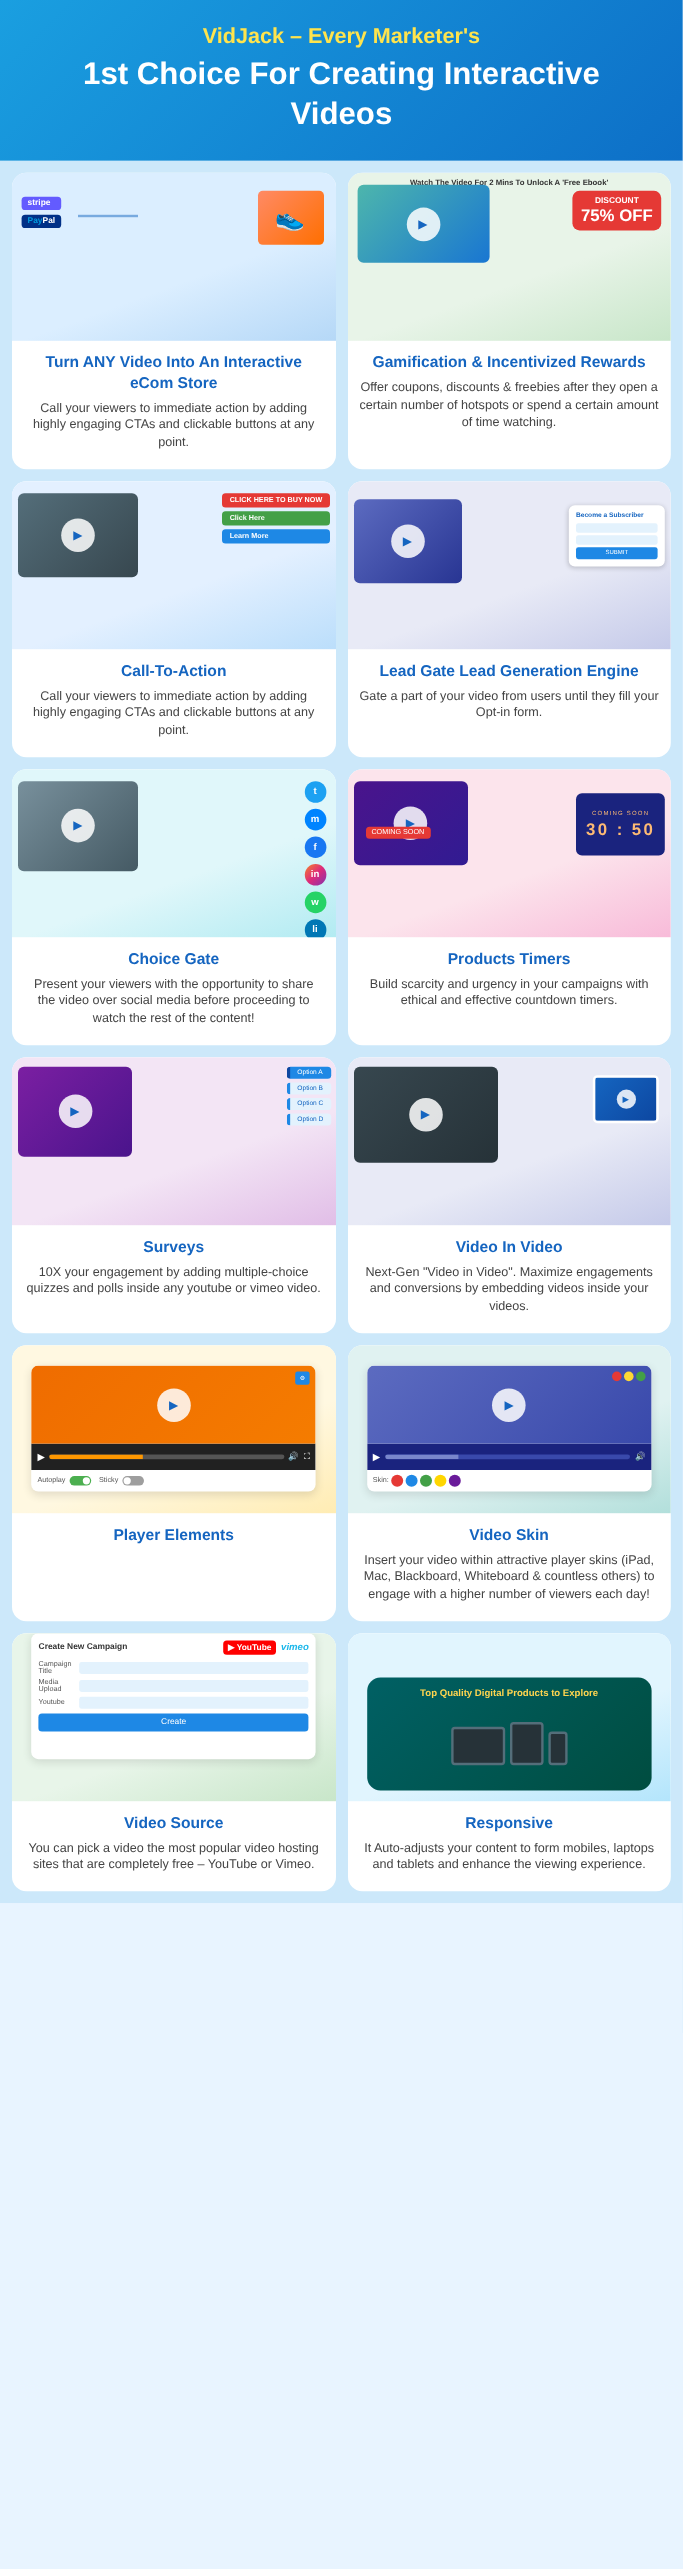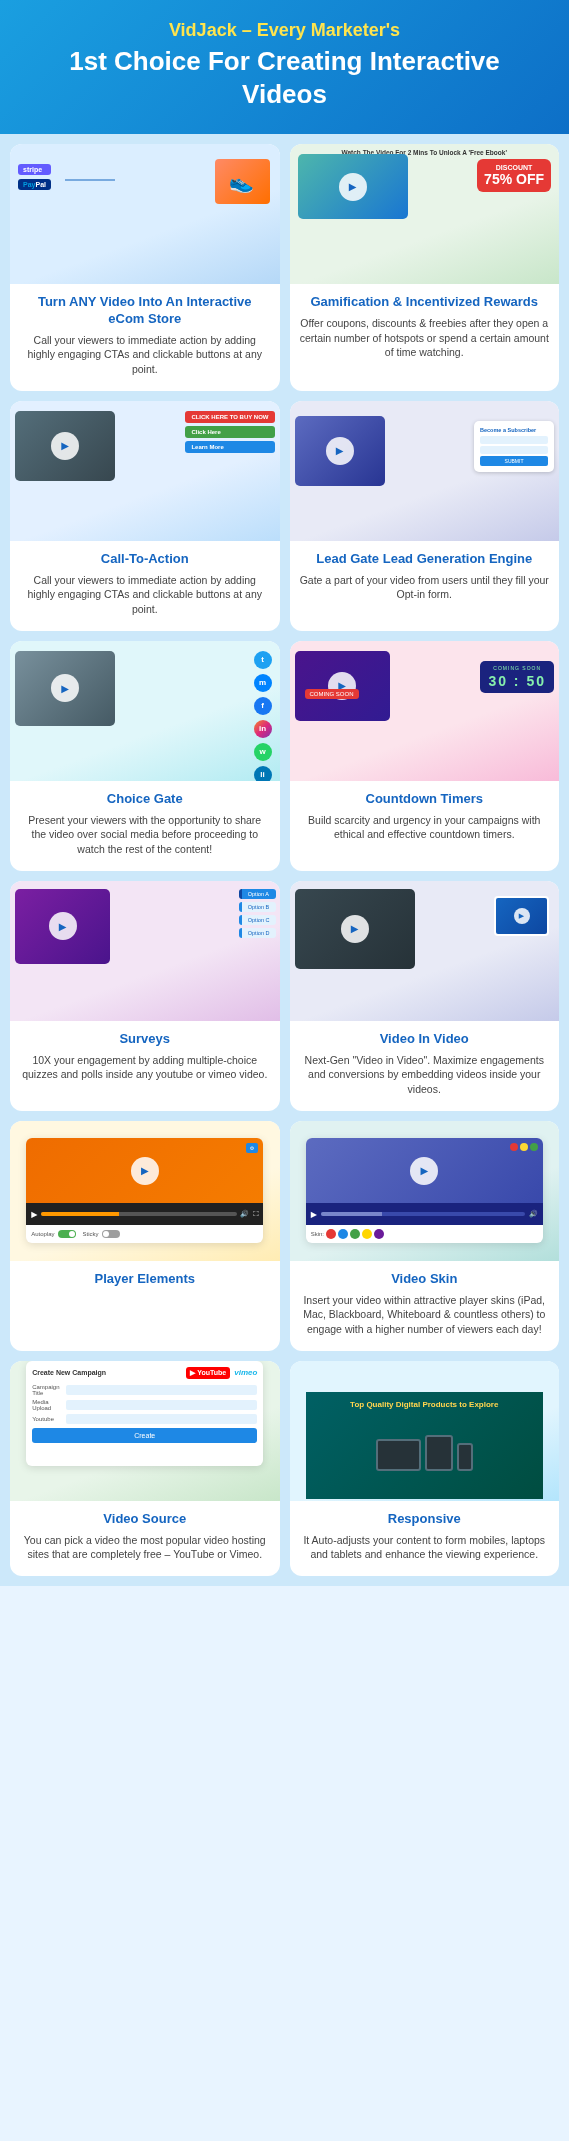"30 : 50" .cd-timer { color: #86efac -> #fdba74; padding: 4px 8px -> 14px 8px }
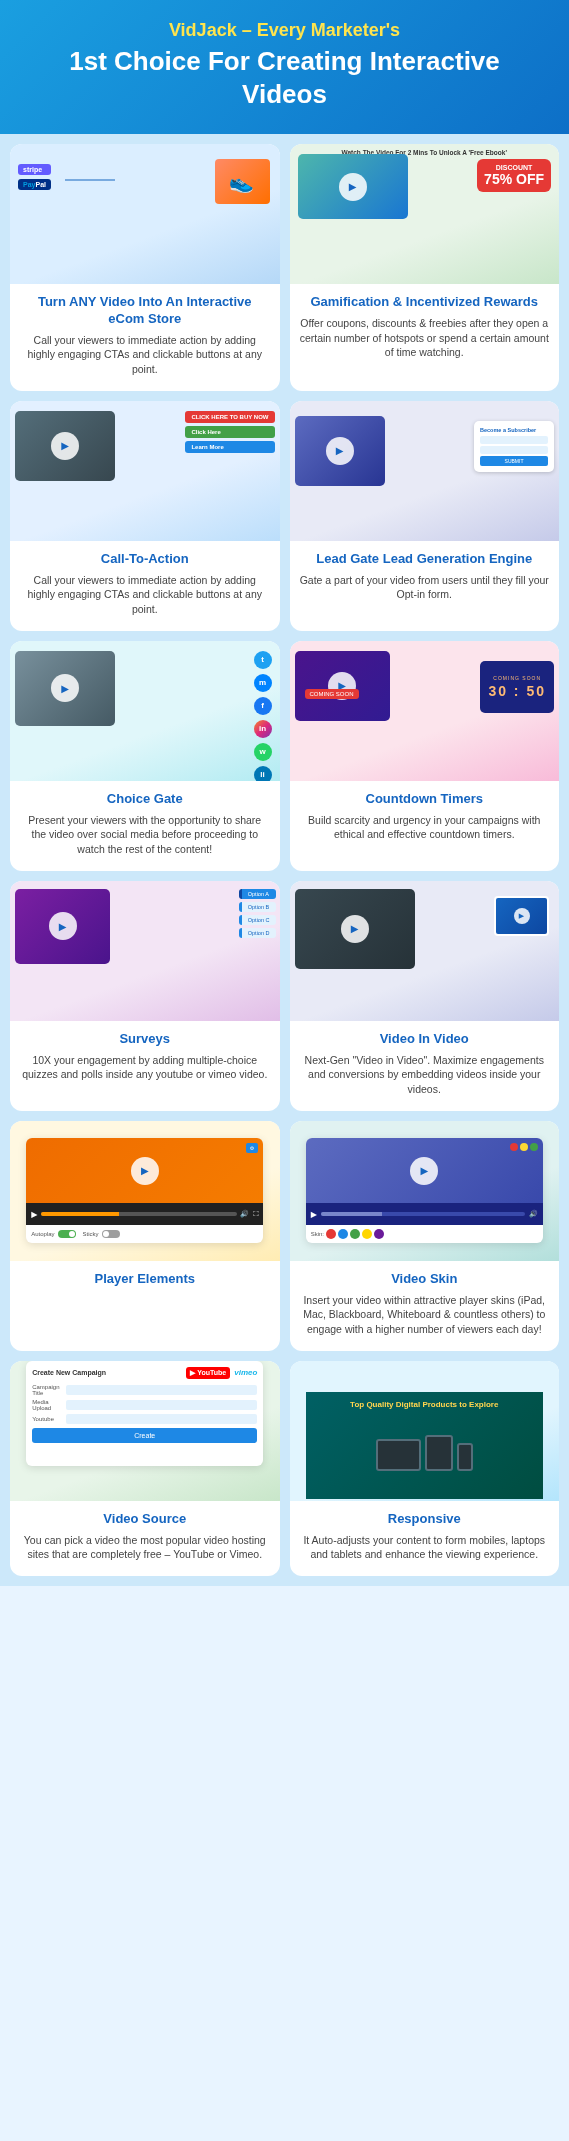"Countdown Timers" div.card-title { text: Countdown -> Products }
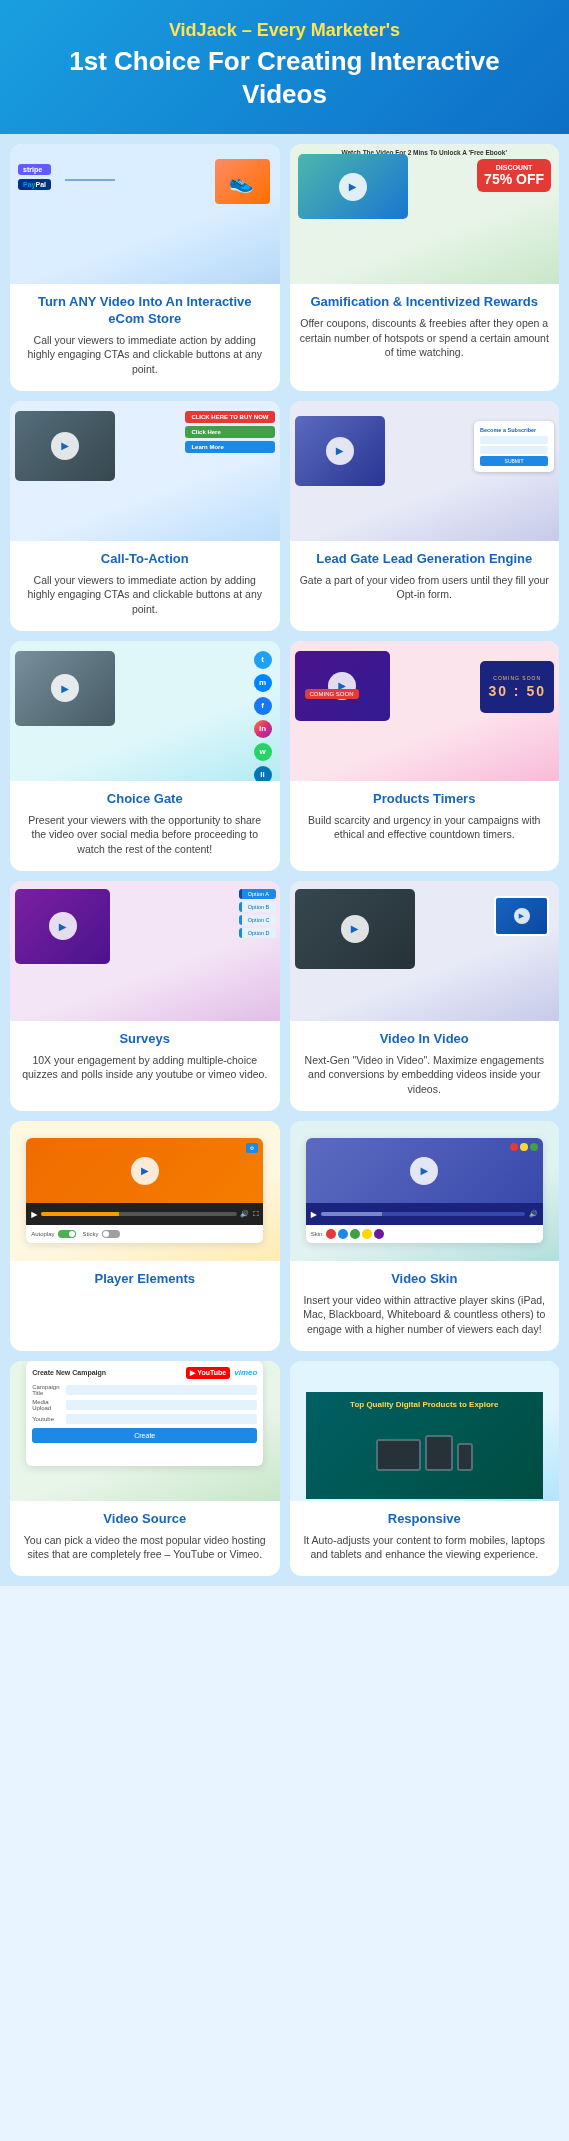"Top Quality Digital Products to" .resp-mockup { border-radius: 0 -> 11px; height: 107px -> 94px }
